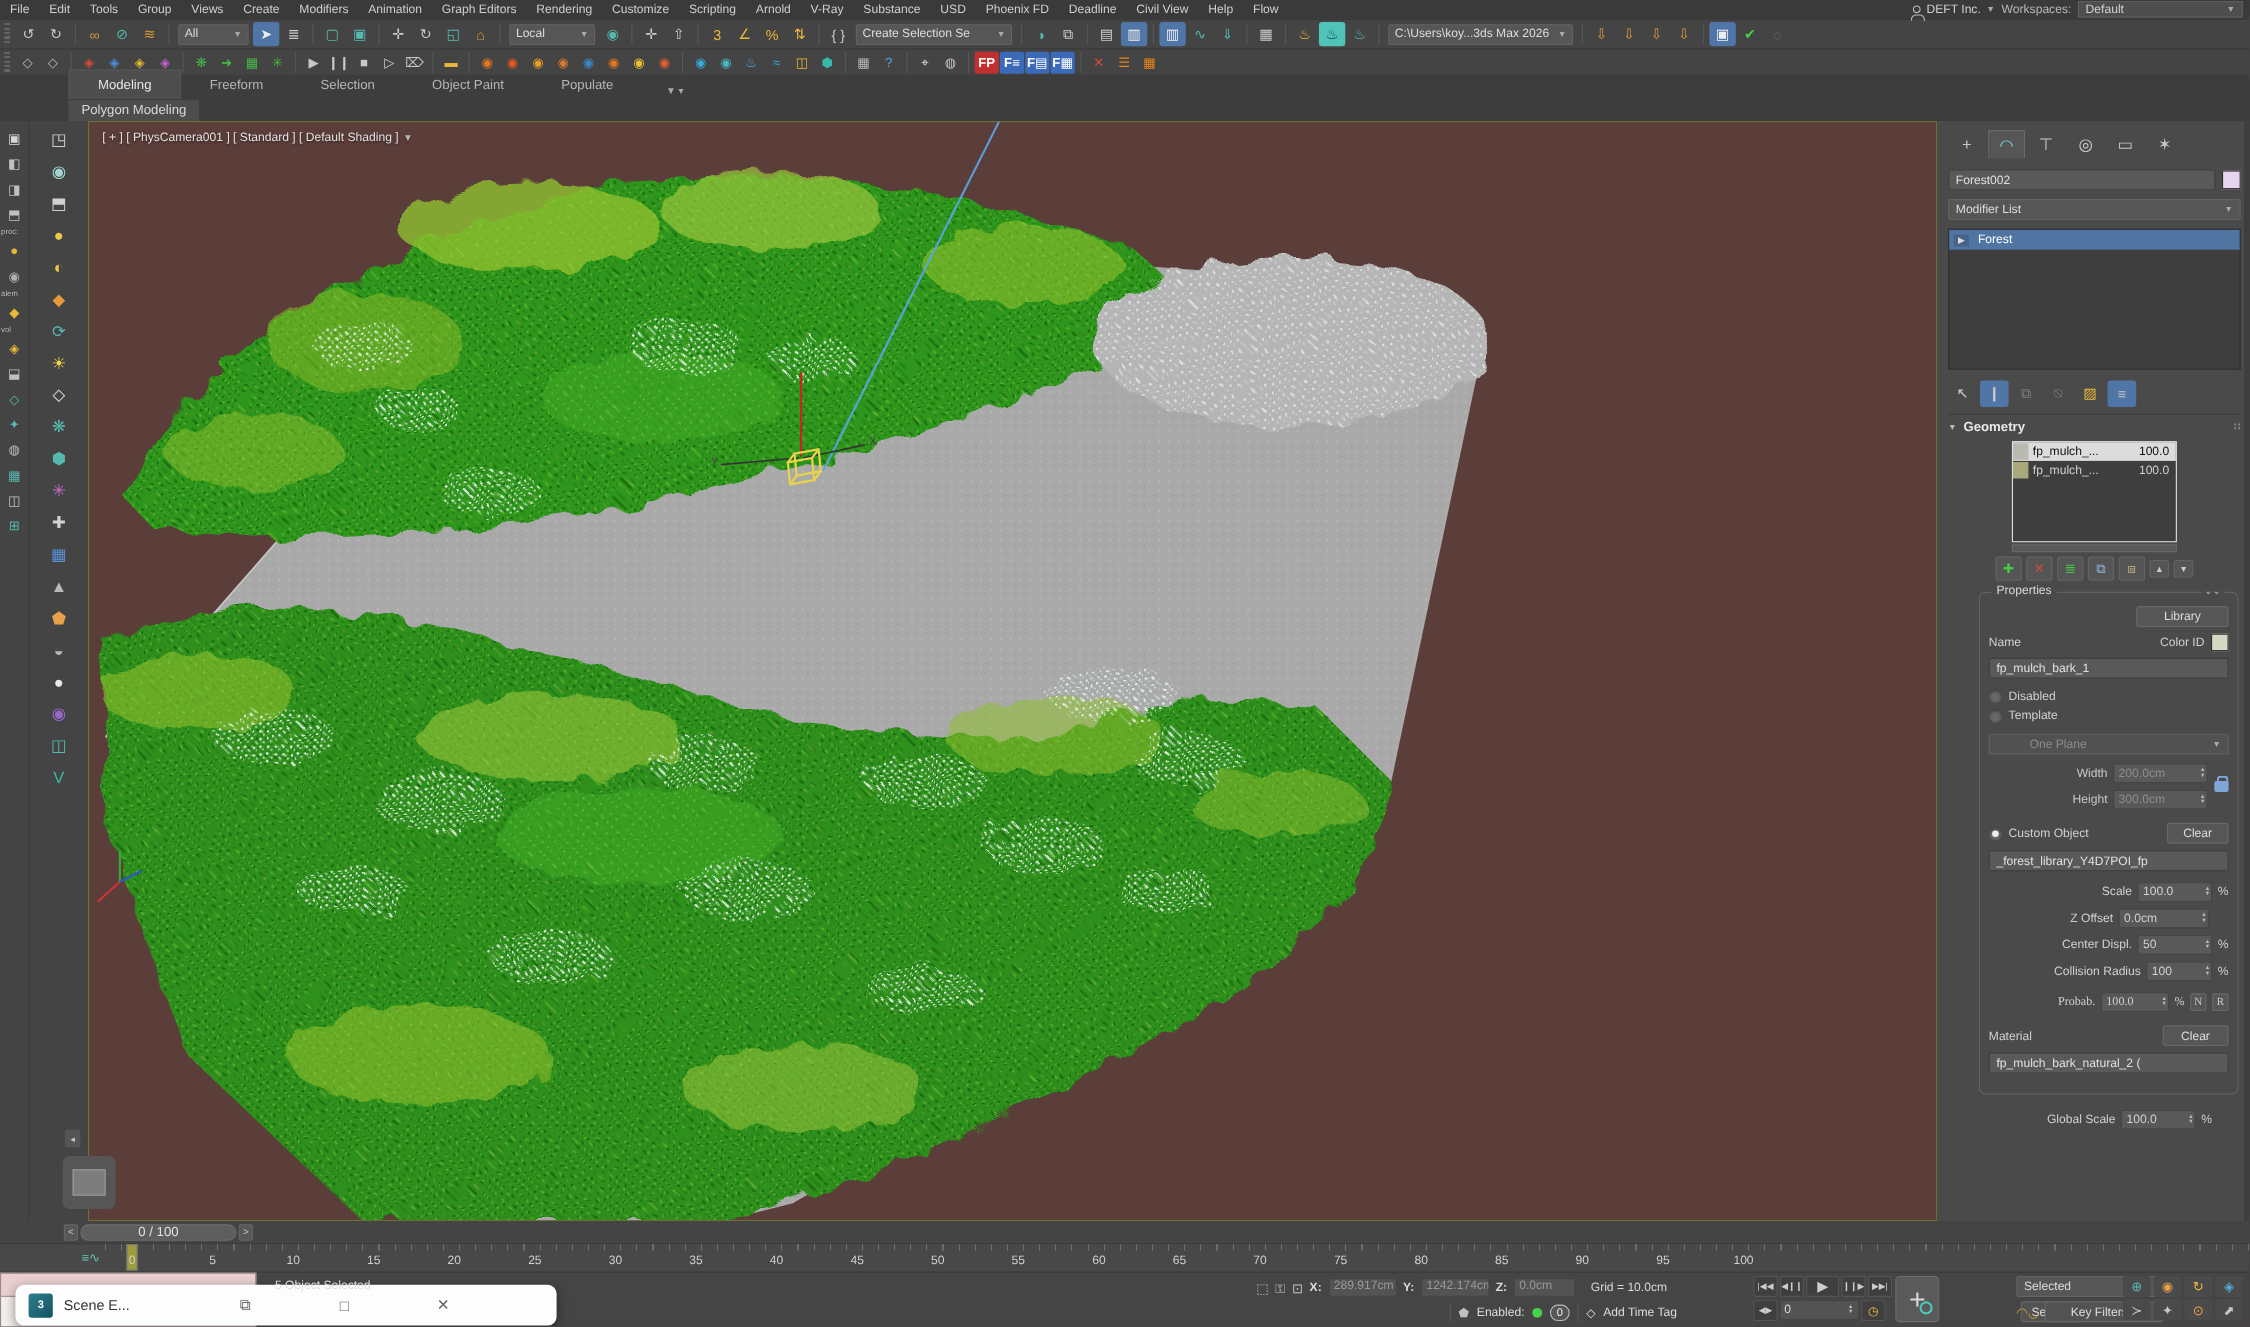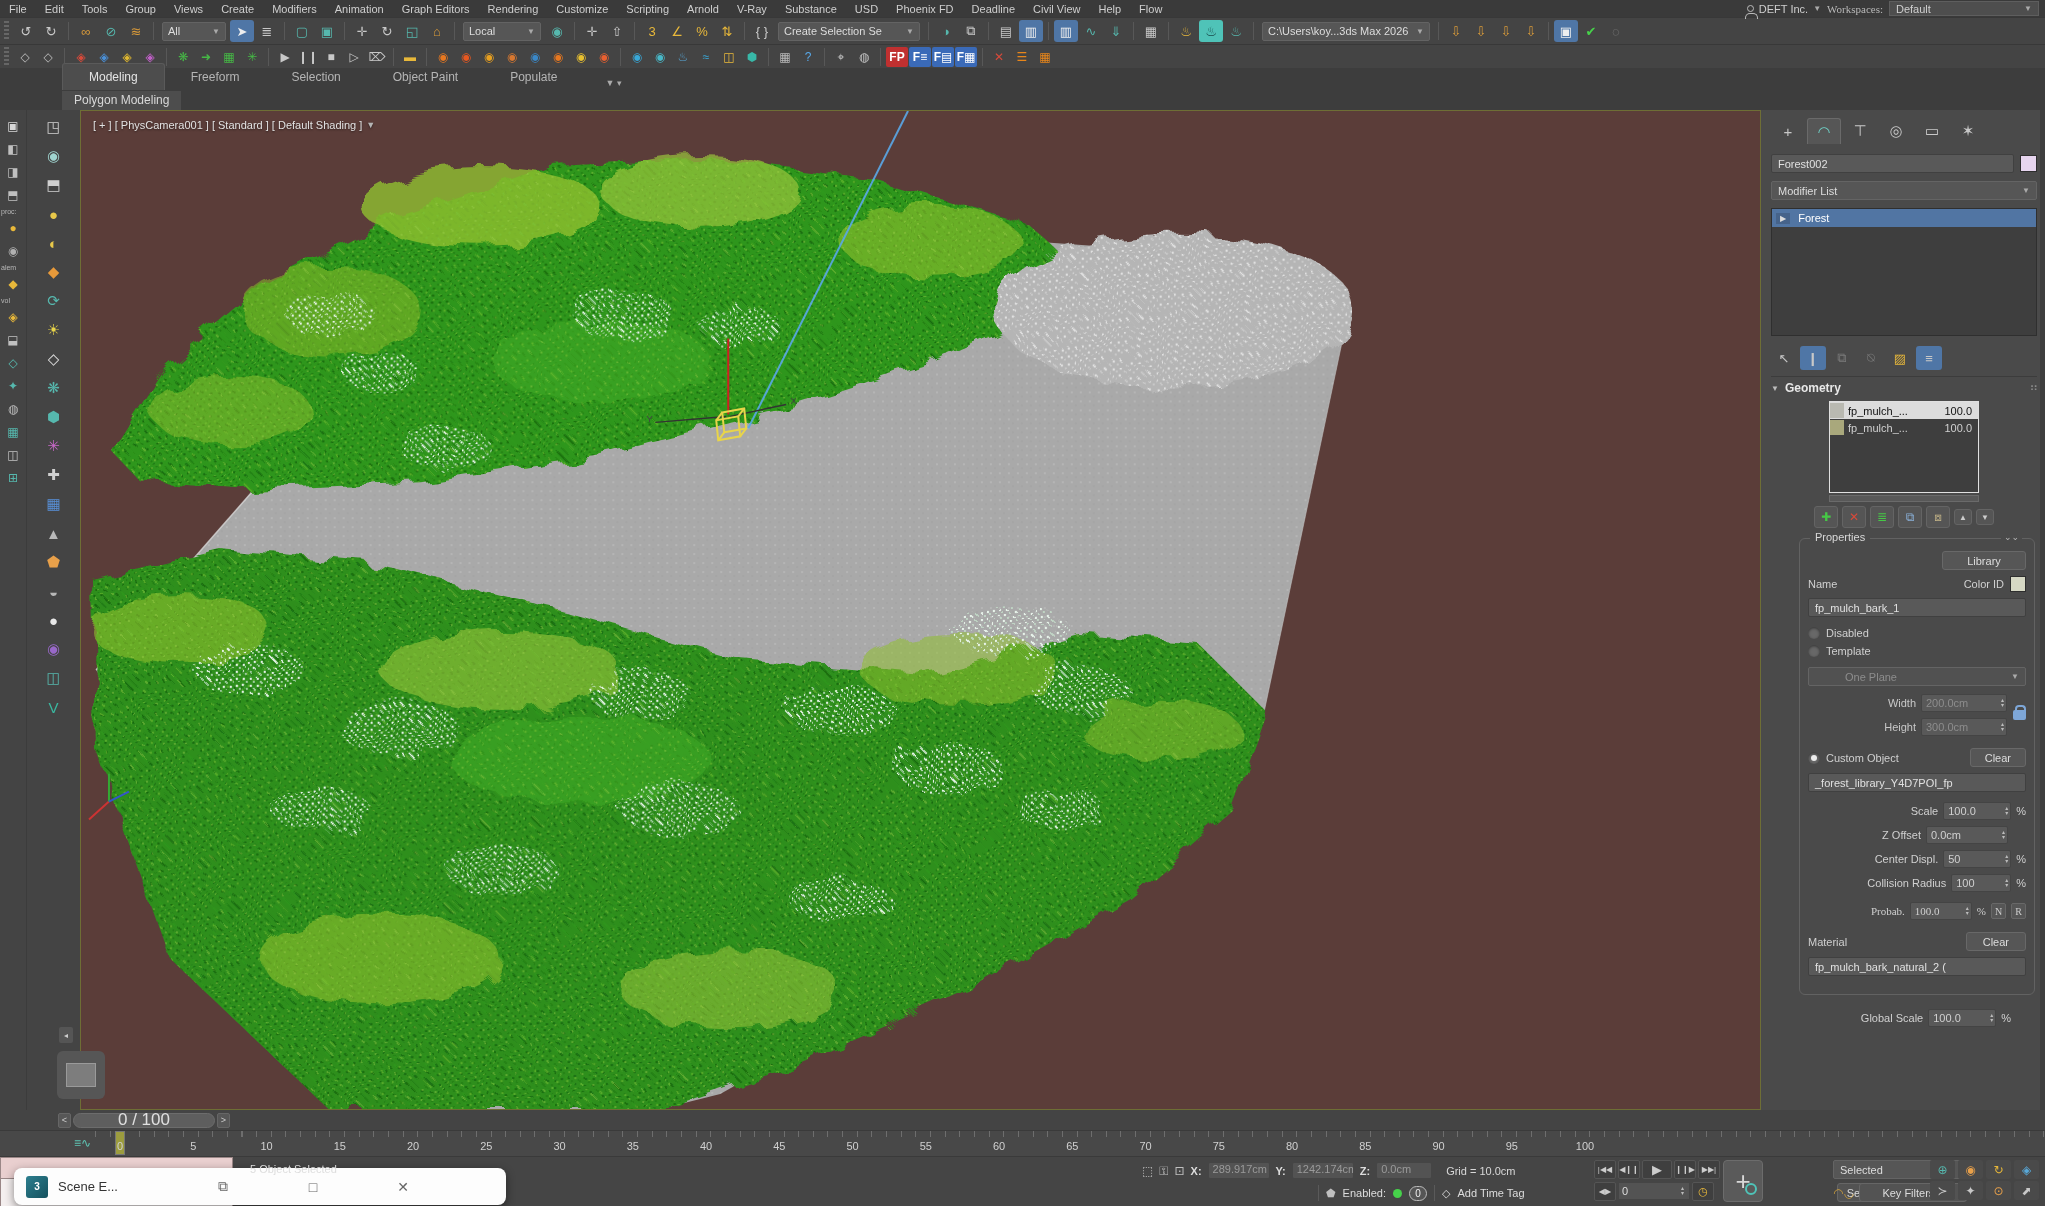"Workspaces:" span { font-family: Liberation Serif, serif -> none }
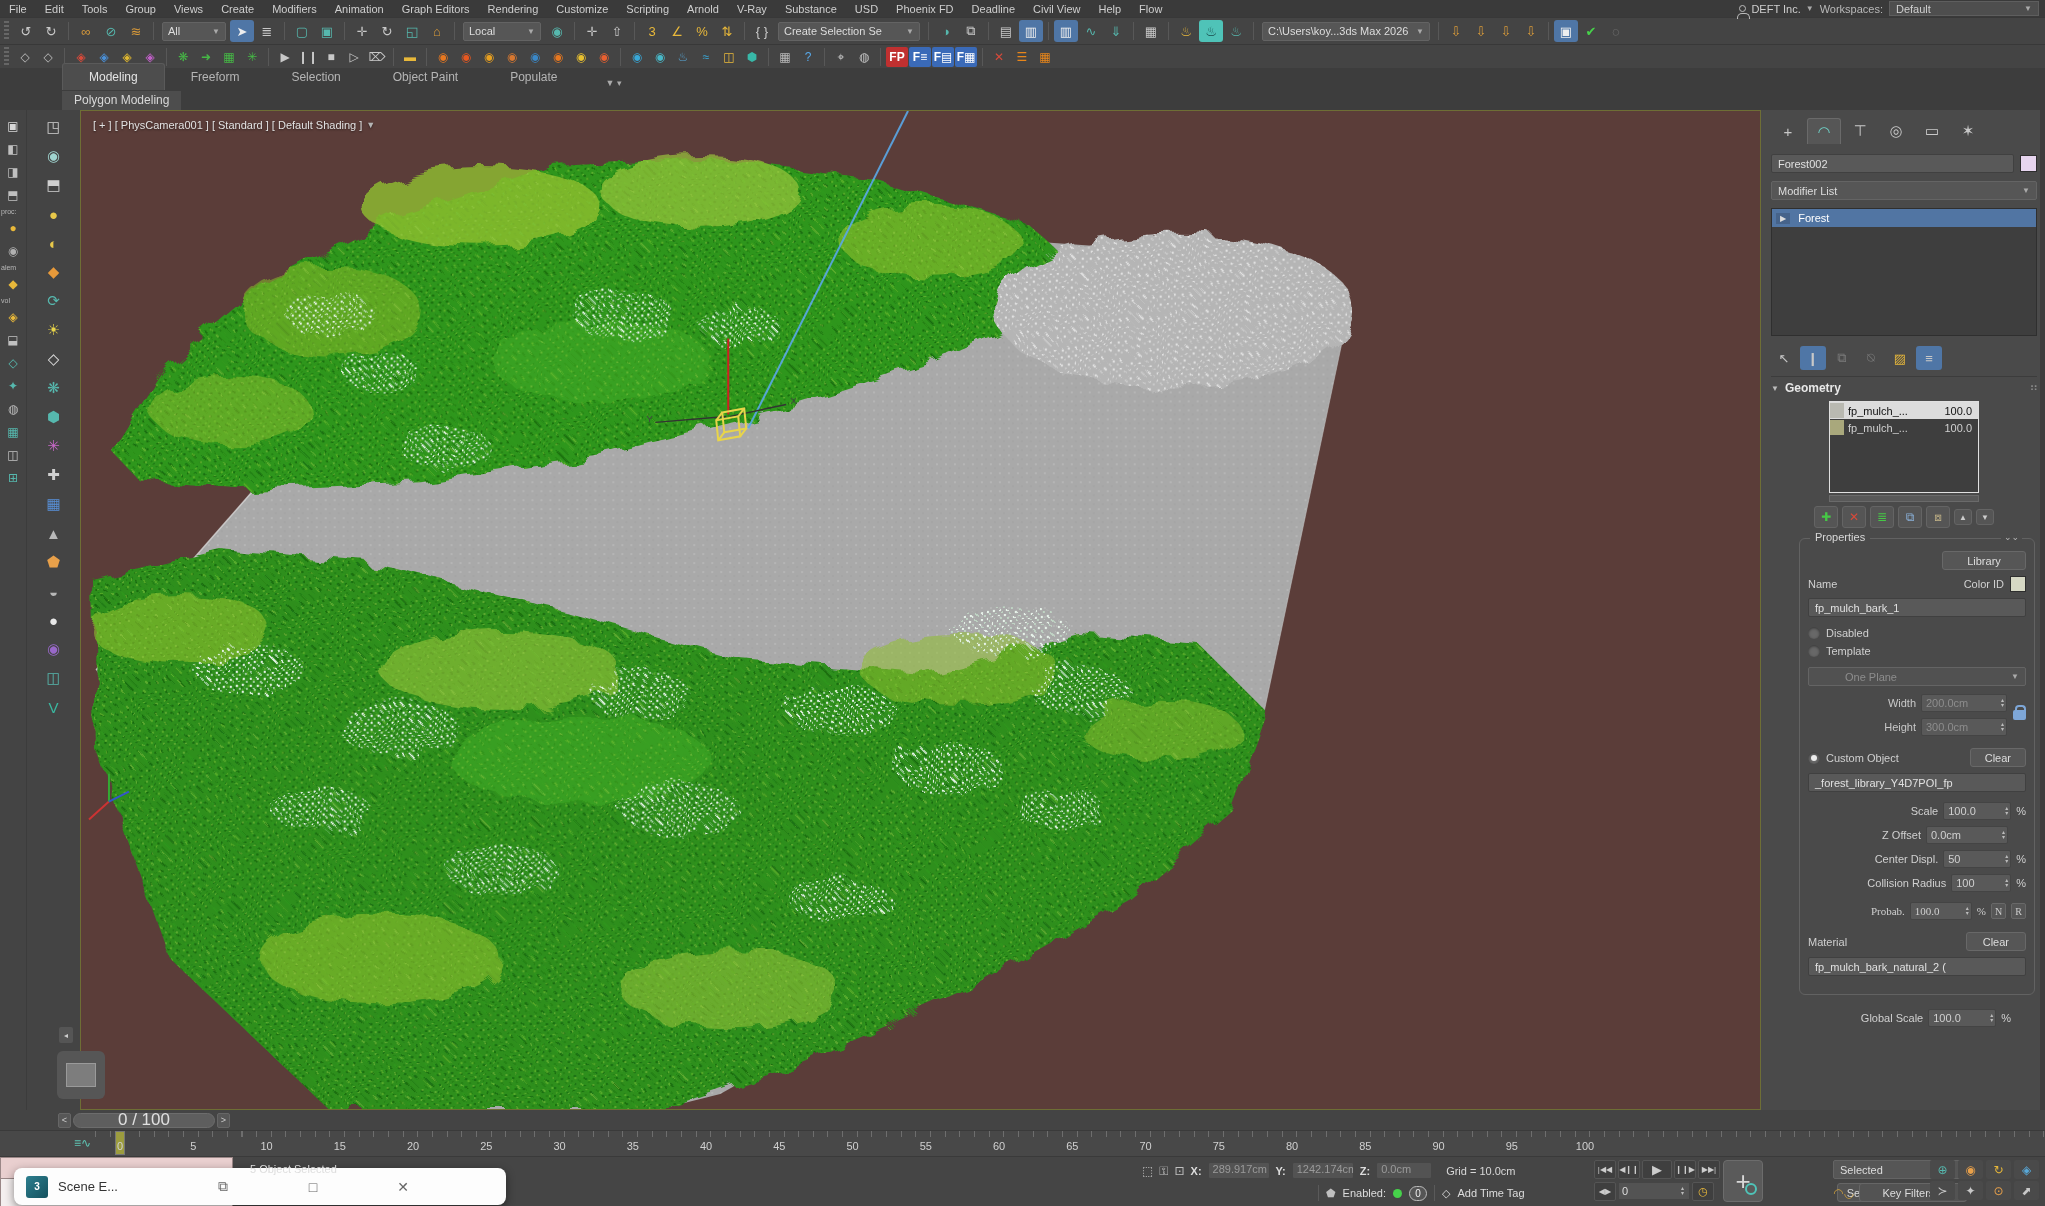"0 / 100" .ts-track { font-size: 17px -> 12px }
